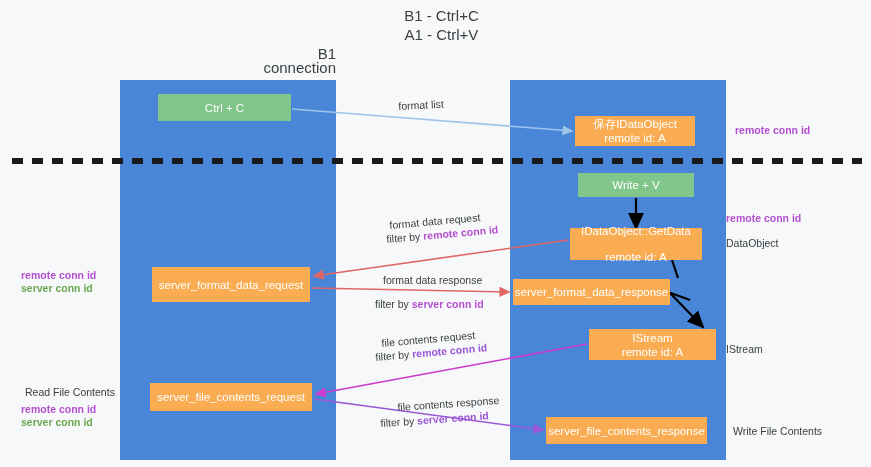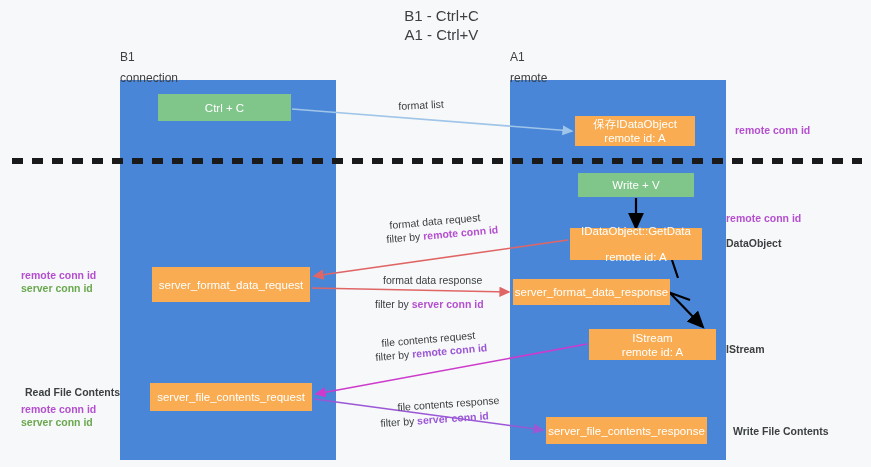"B1" .lane-title { font-size: 12px -> 15px; line-height: 21px -> 14px; text-align: left -> right }
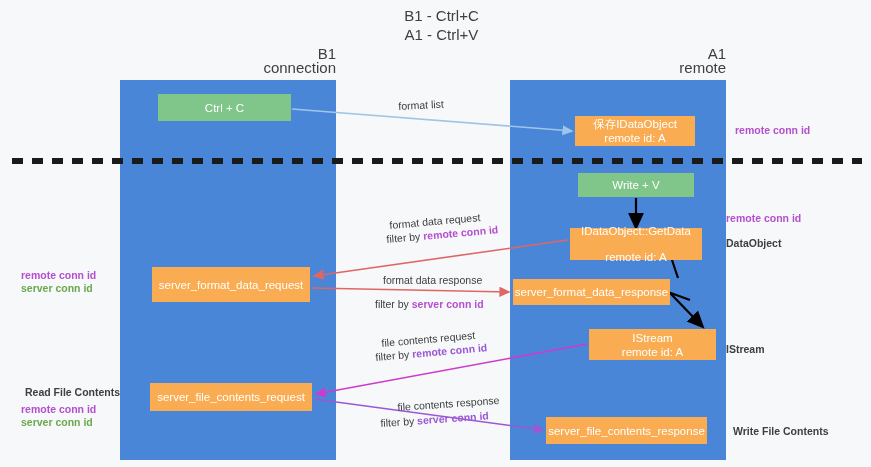"A1" div.lane-title { html: <div>A1 remote</div> -> none }
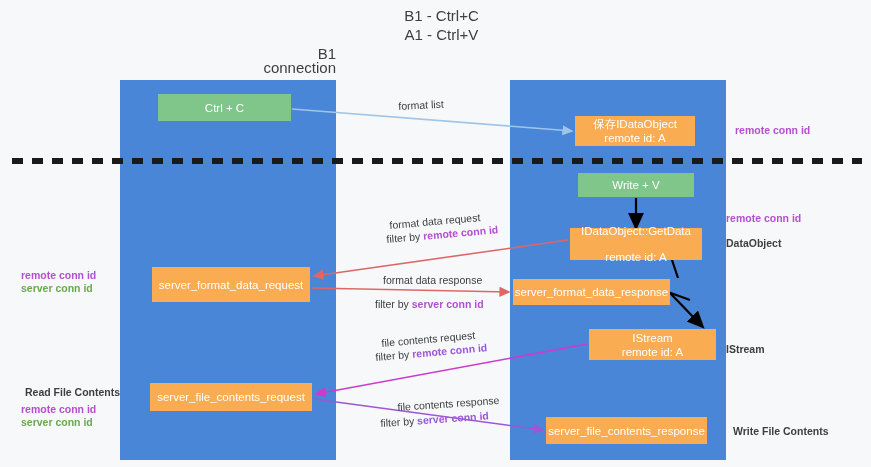"DataObject" .plain { font-weight: bold -> normal }
